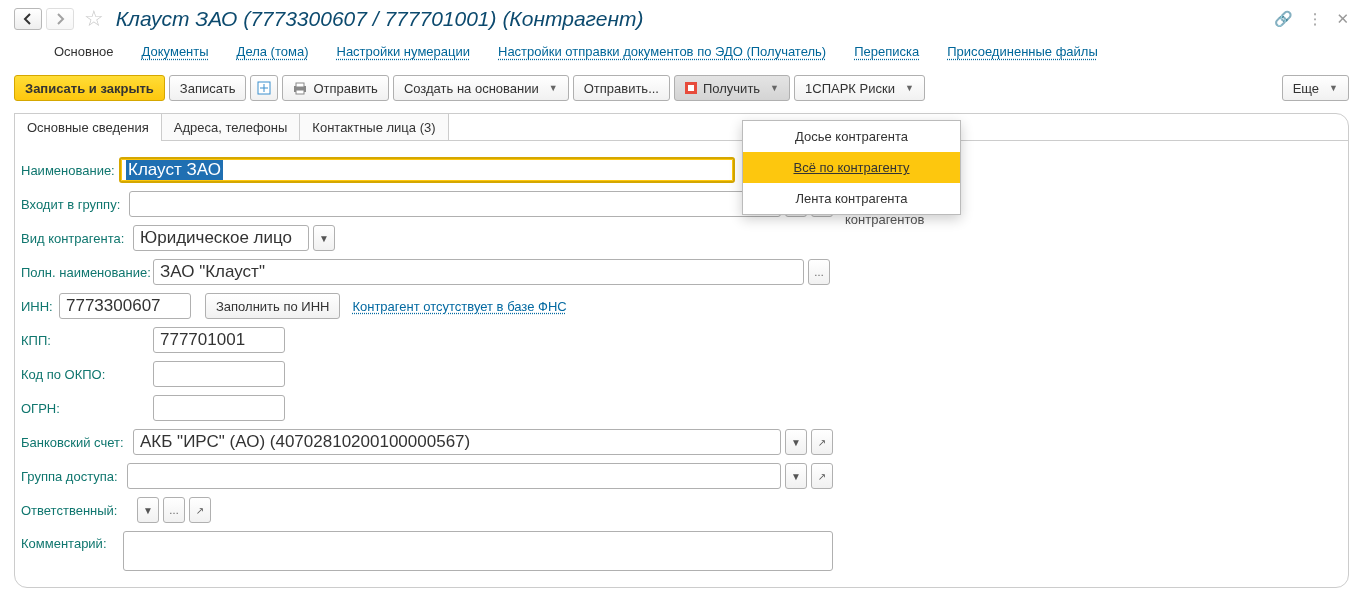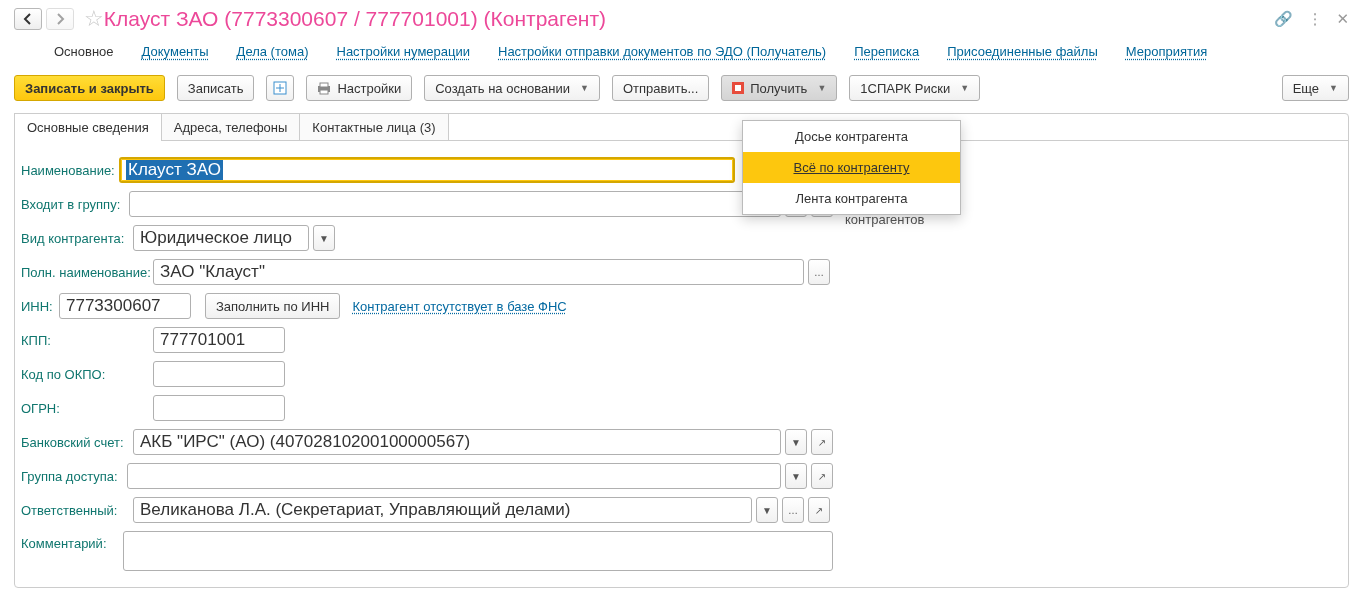"Клауст ЗАО (7773300607 / 777701001)" .title { color: #ec4899 -> #0c4a6e; font-style: none -> italic; margin-left: 0 -> 12px }
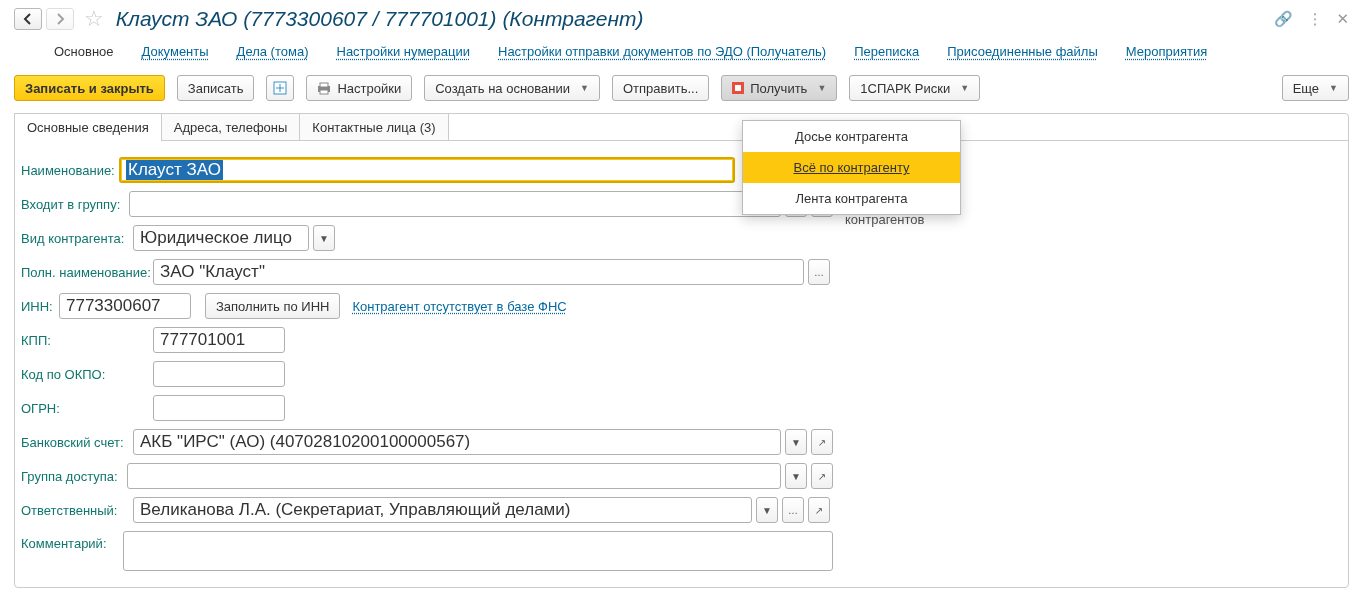"Мероприятия" span.sec { html: <span>Мероприятия</span> -> none }
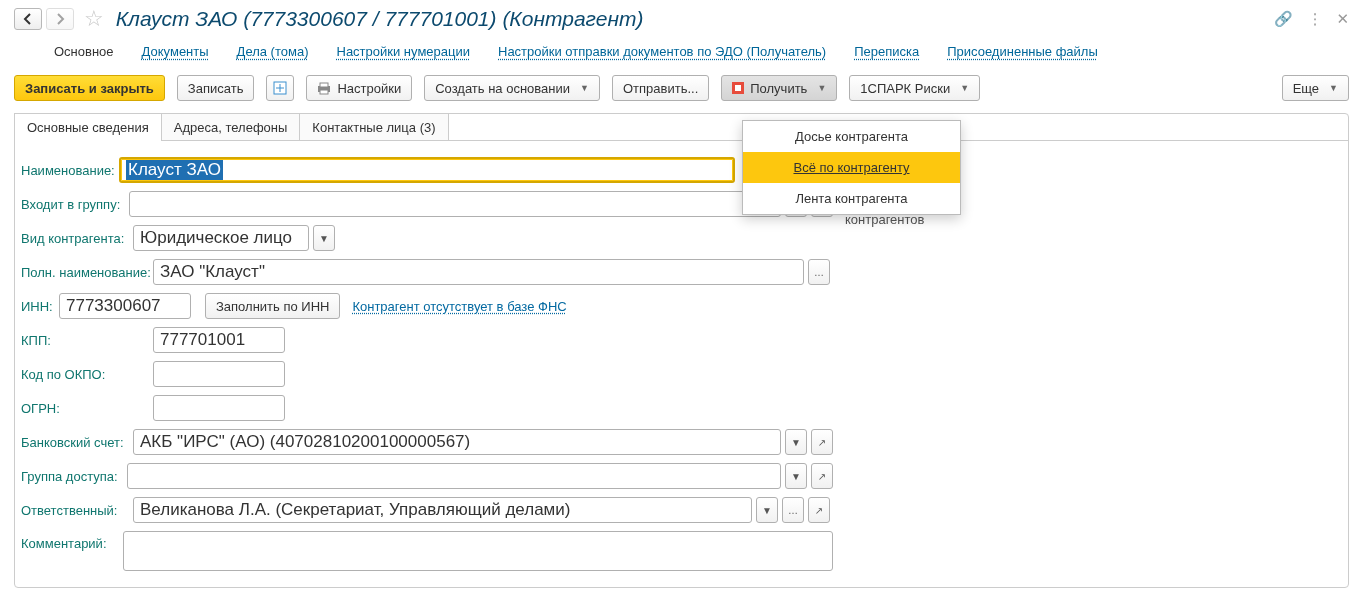"Записать и закрыть" .toolbar { gap: 12px -> 4px }
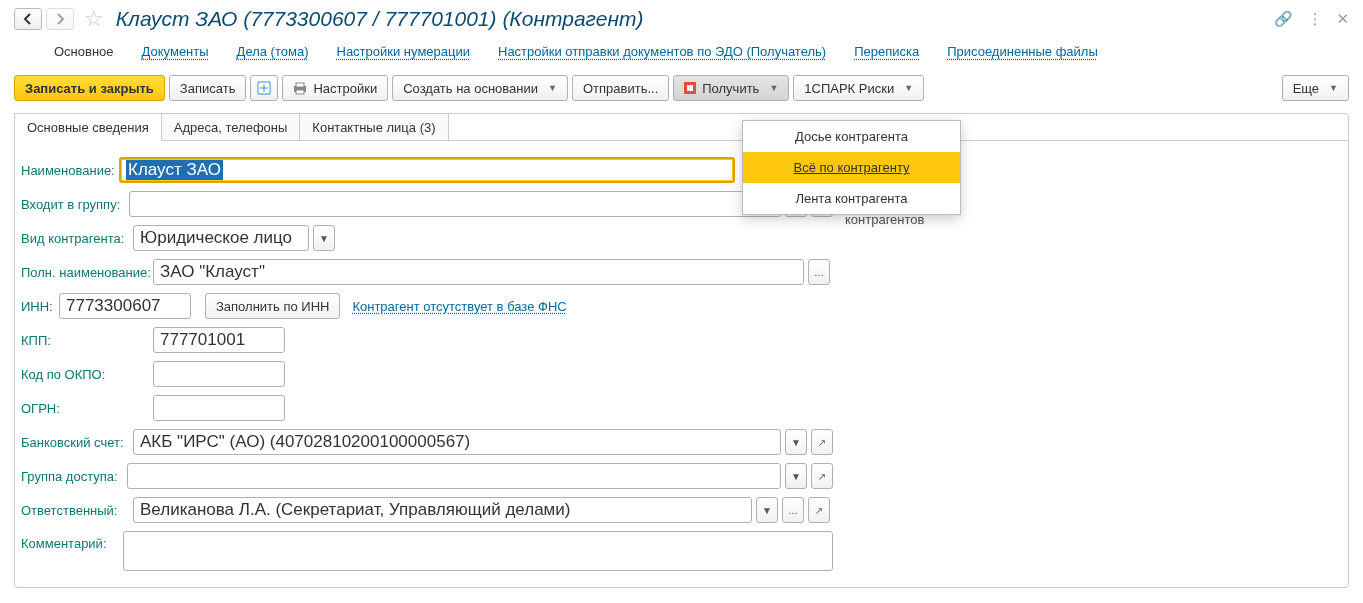"Настройки" span { text: Настройки -> Отправить }
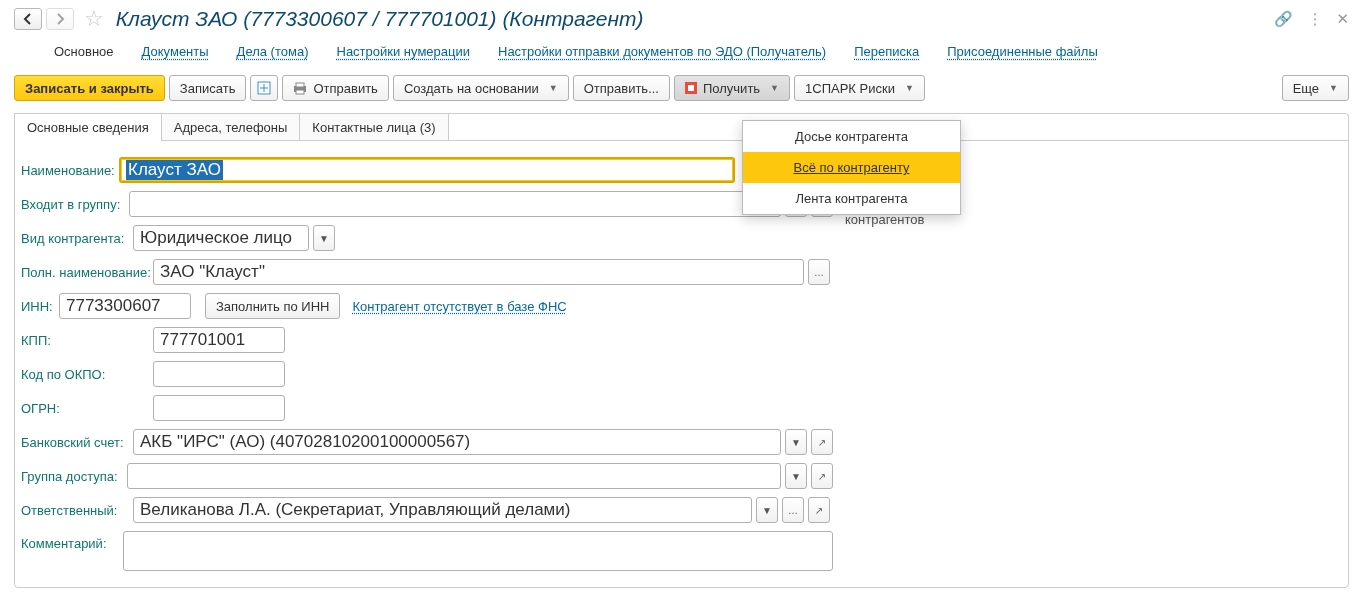"Основные сведения" .content { border-radius: 4px -> 13px }
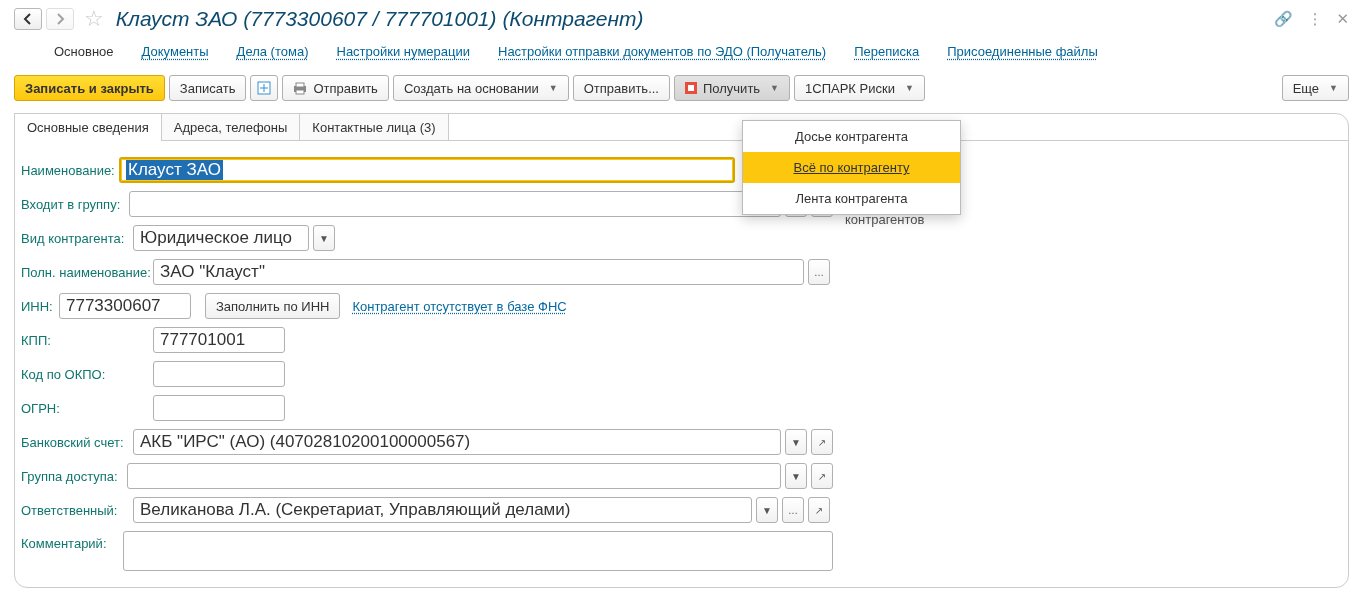"Великанова Л.А. (Секретариат," div.inp { html: <div>Великанова Л.А. (Секретариат, Управляющий делами)</div> -> none }
